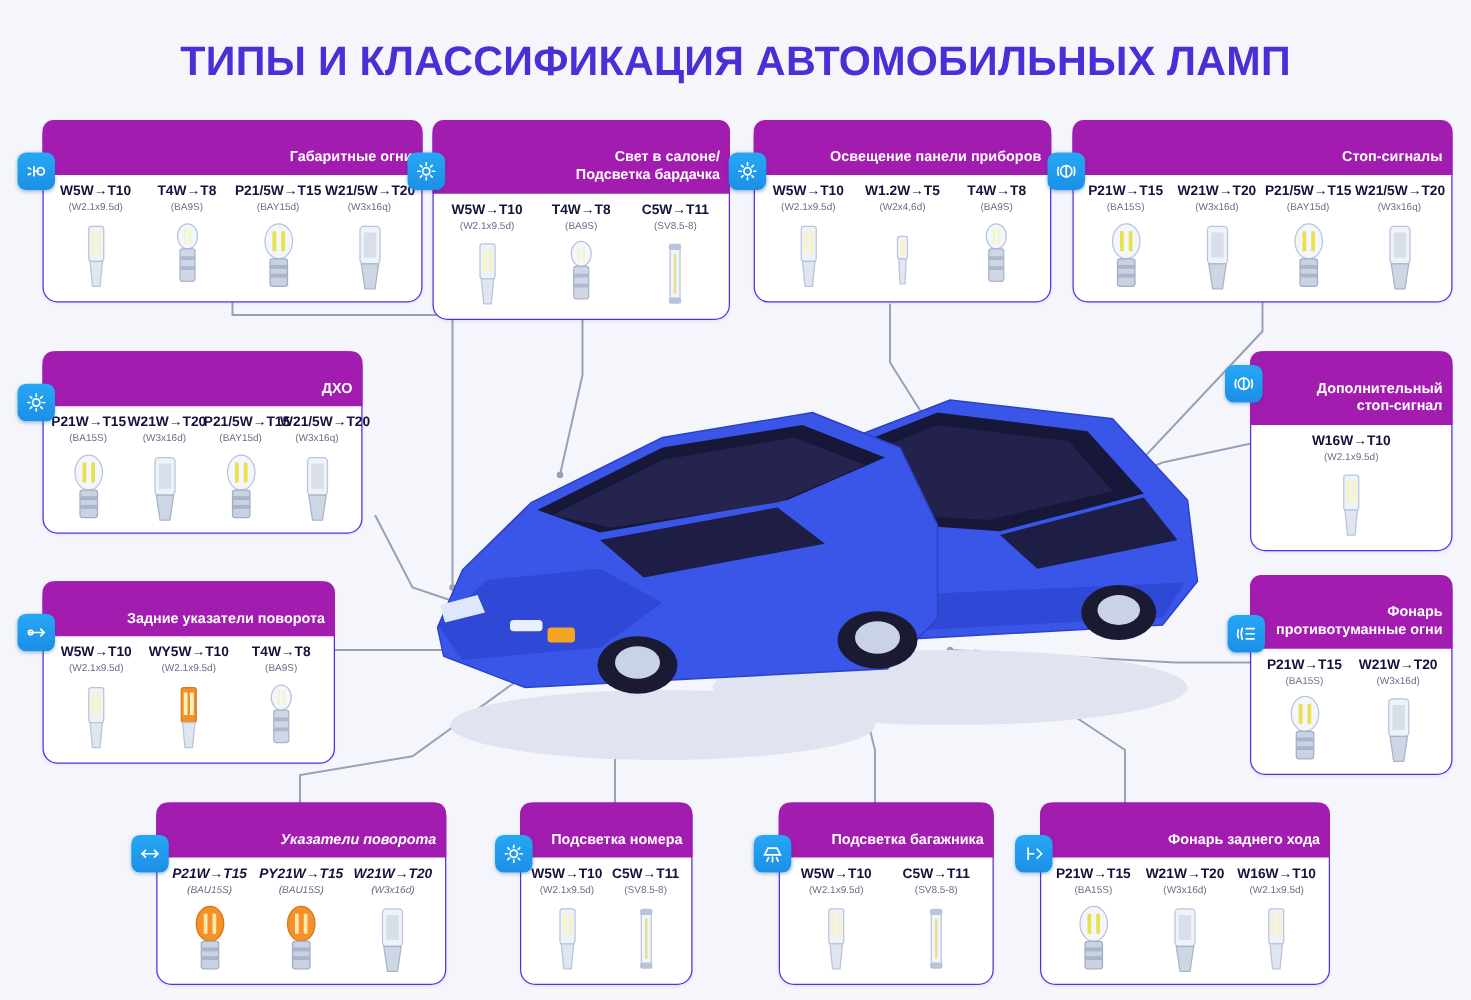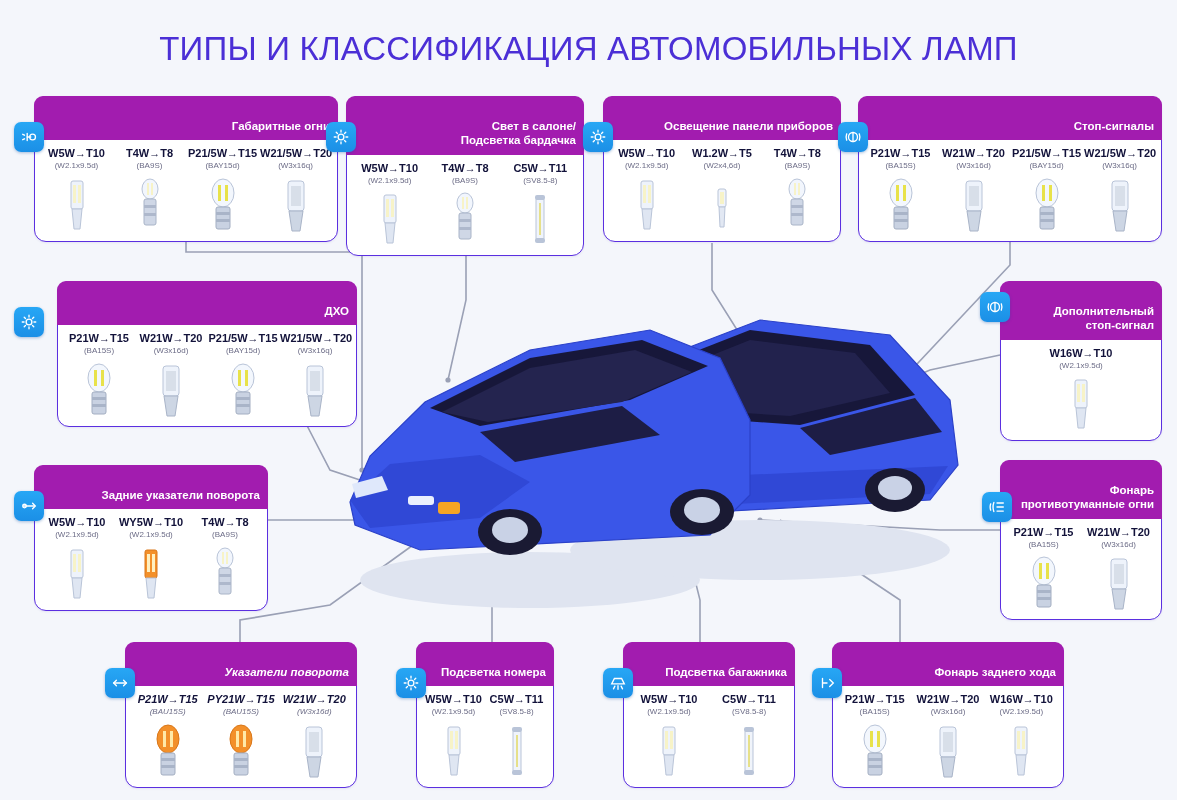"ТИПЫ И КЛАССИФИКАЦИЯ АВТОМОБИЛЬНЫХ ЛАМП" .title { font-weight: normal -> bold }
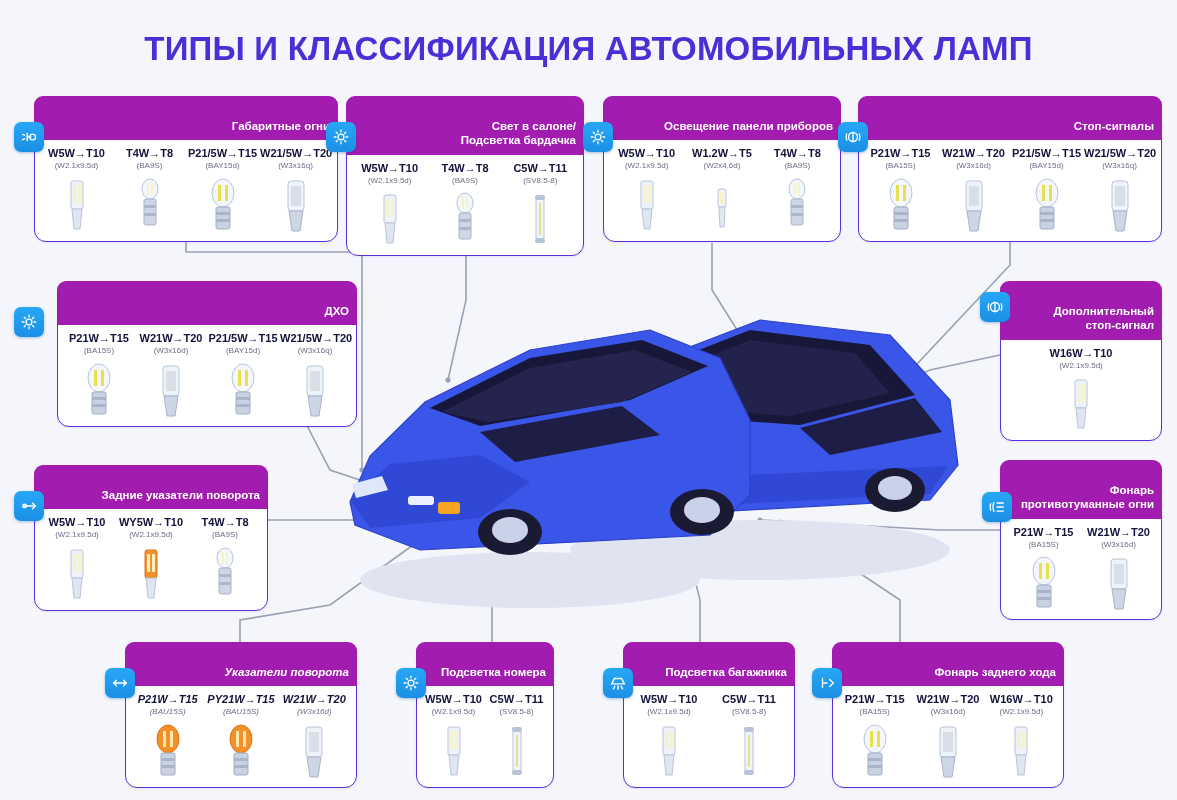"ДХО" div.card { margin-left: 23px -> none; width: 300px -> 256px }
